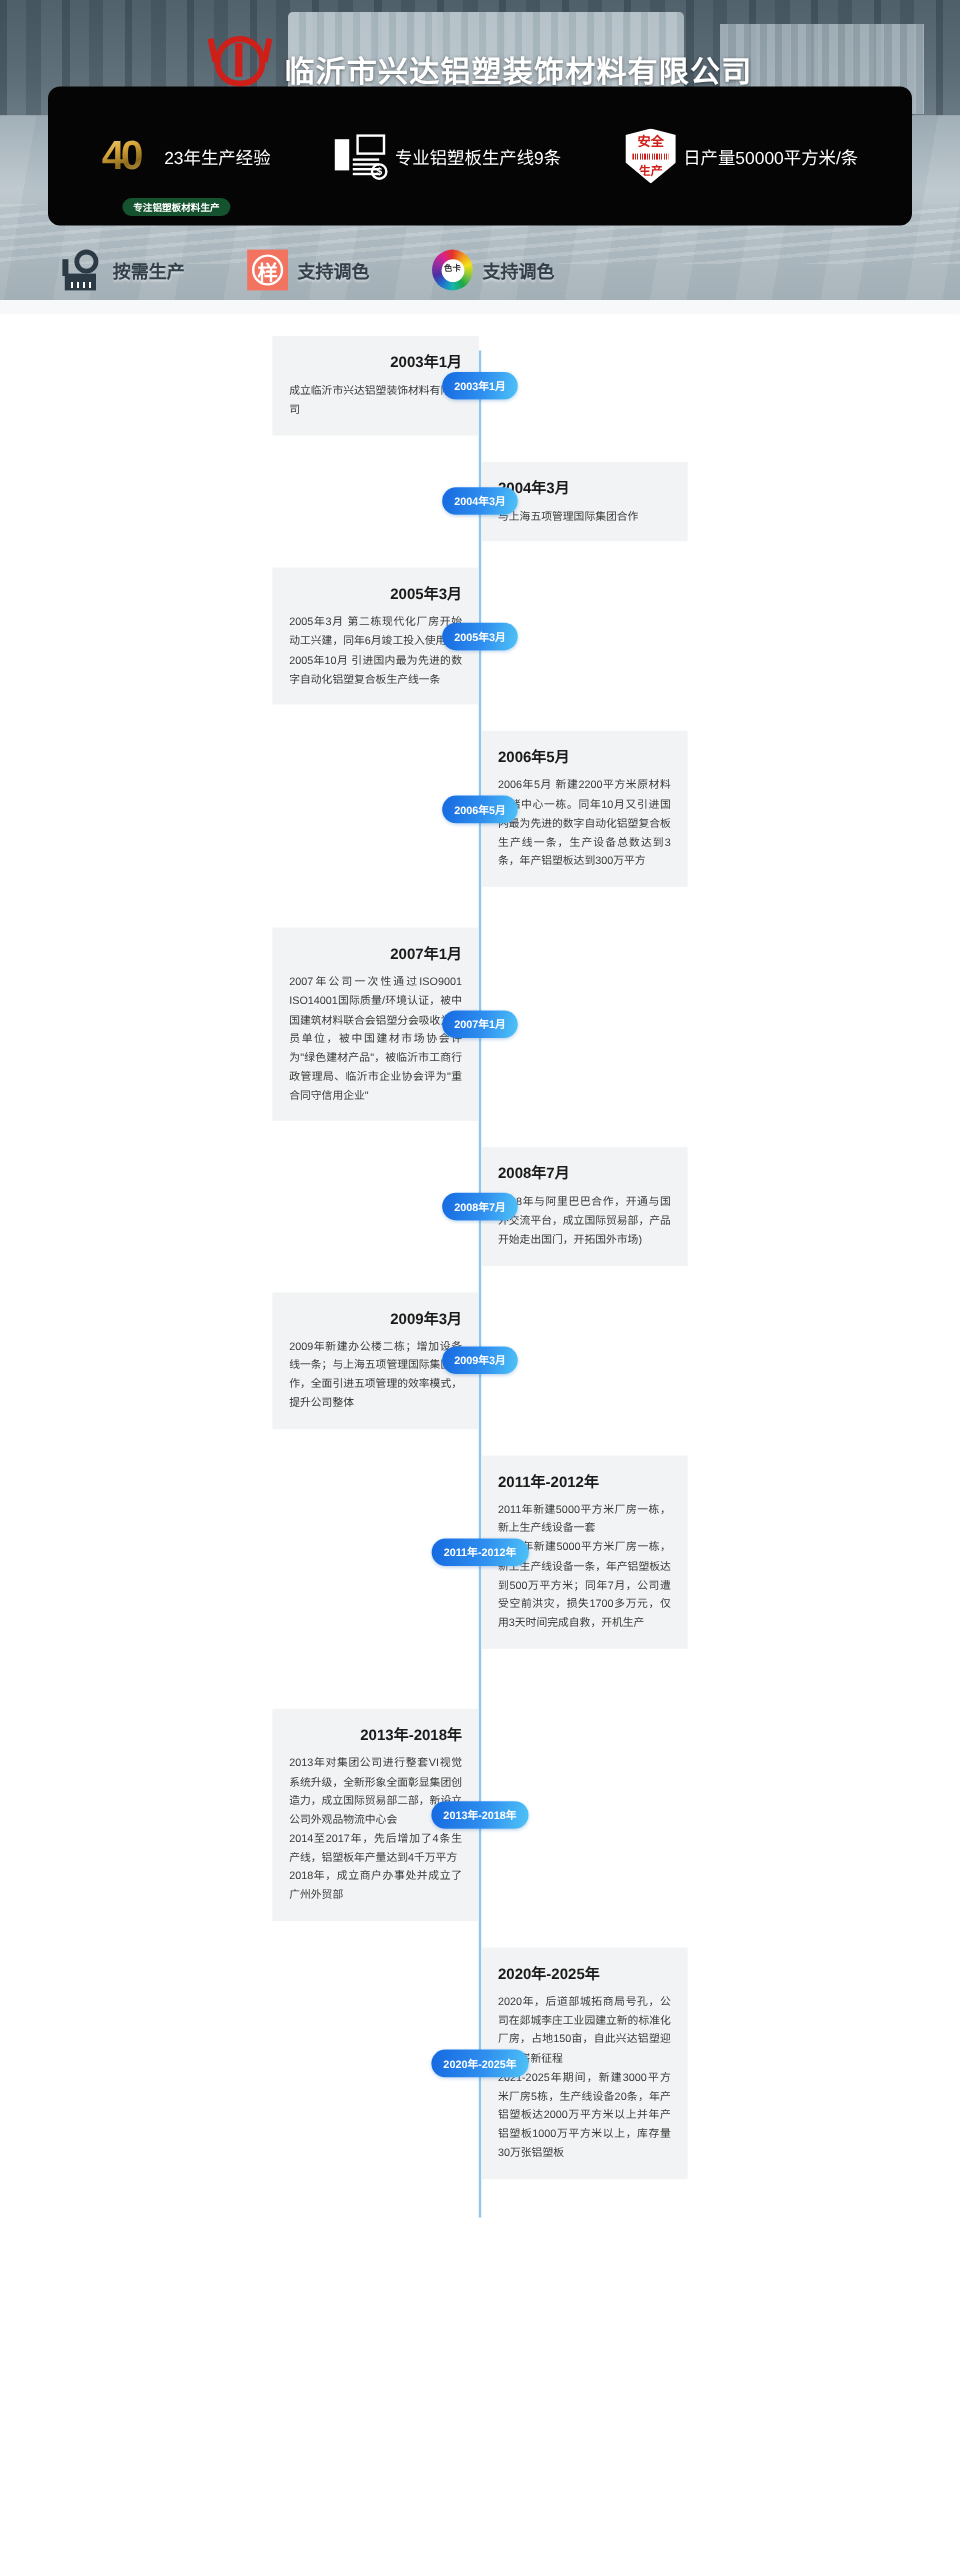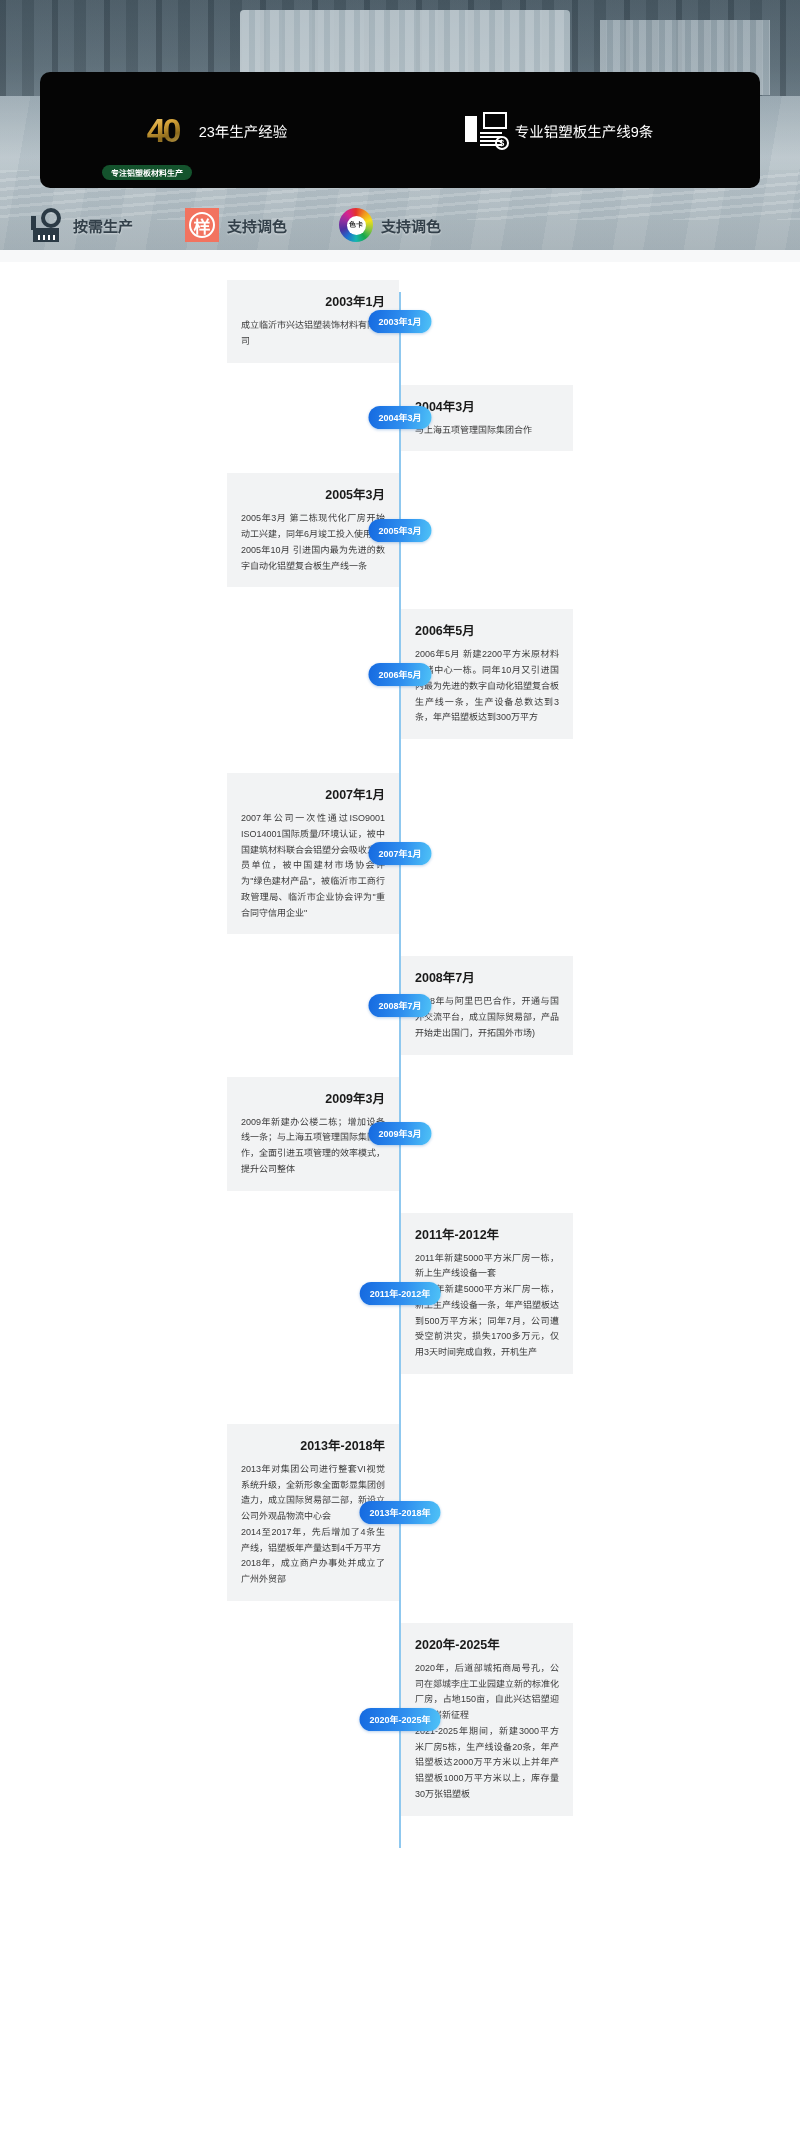"临沂市兴达铝塑装饰材料有限公司" div.hero-title-row { html: none -> <div> <div> <span></span> <span></span> <span></span> <span></span> <span>兴达铝塑</span> </div> <div>临沂市兴达铝塑装饰材料有限公司</div> </div> }
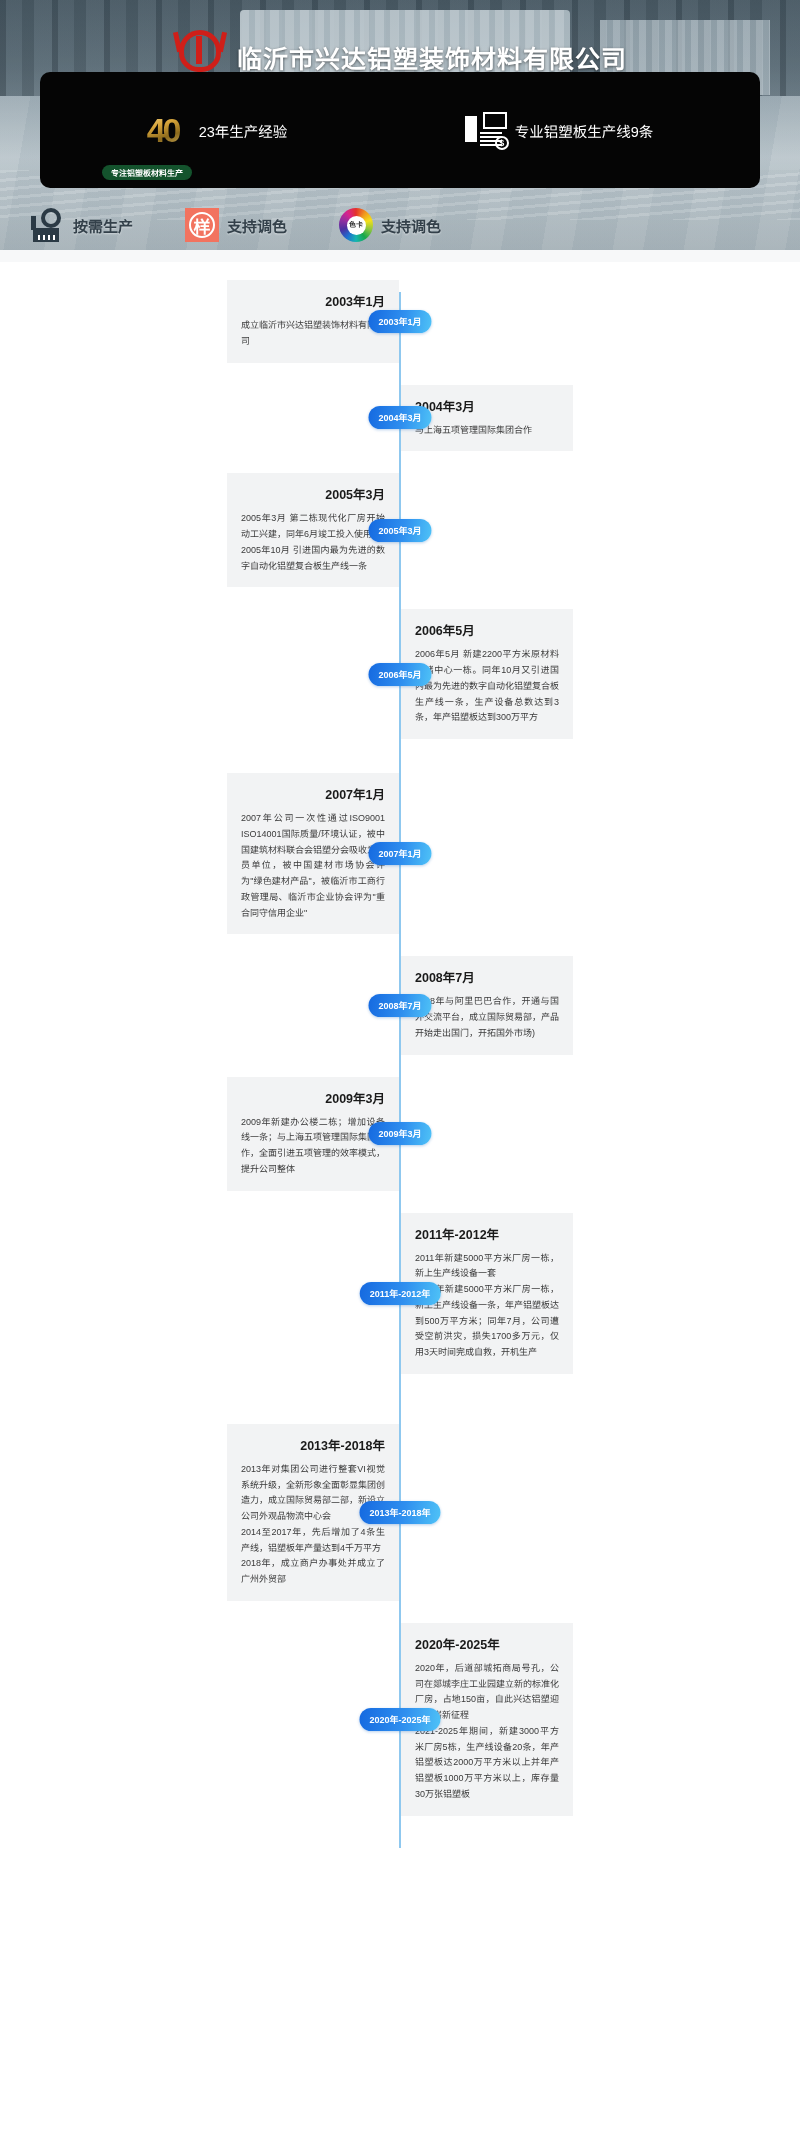"安全" div.feat { html: none -> <div> <span> <span> <span>安全</span> <span></span> <span>生产</span> </span> </span> <span>日产量50000平方米/条</span> </div> }
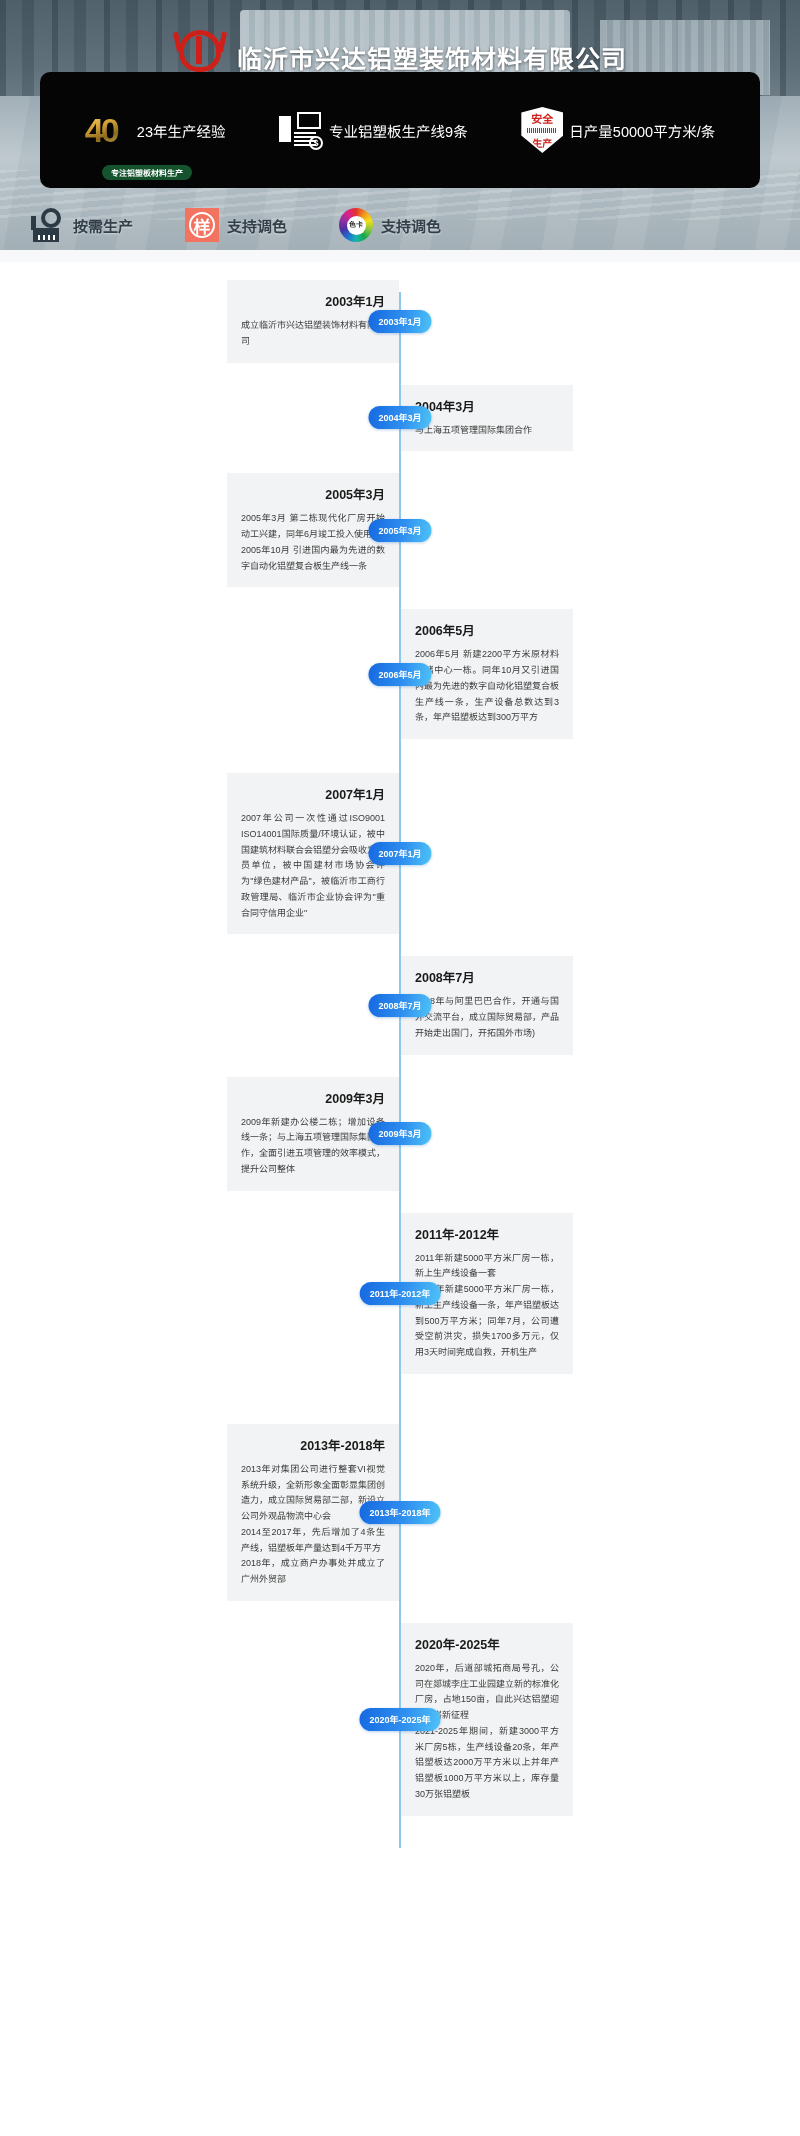"按需生产" .sub-row { padding-left: 31px -> 52px }
